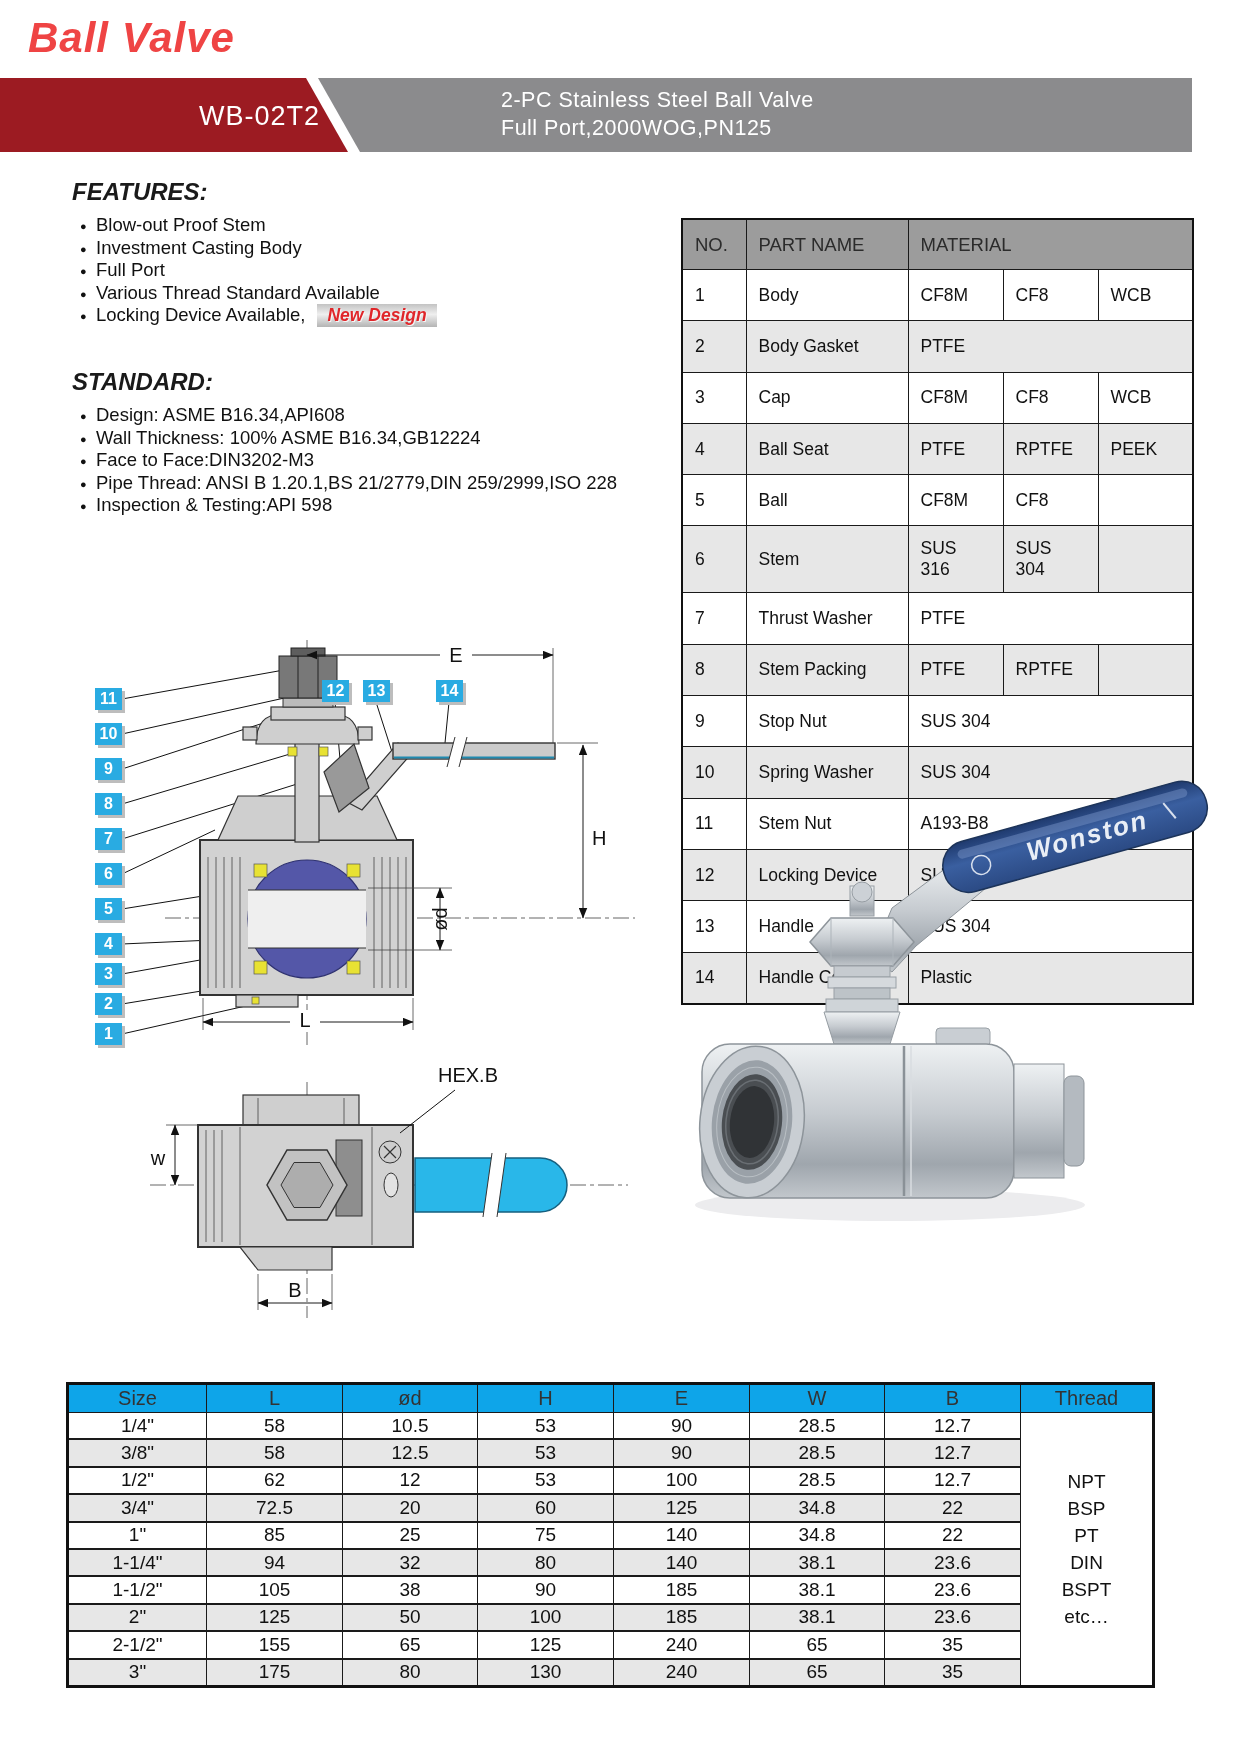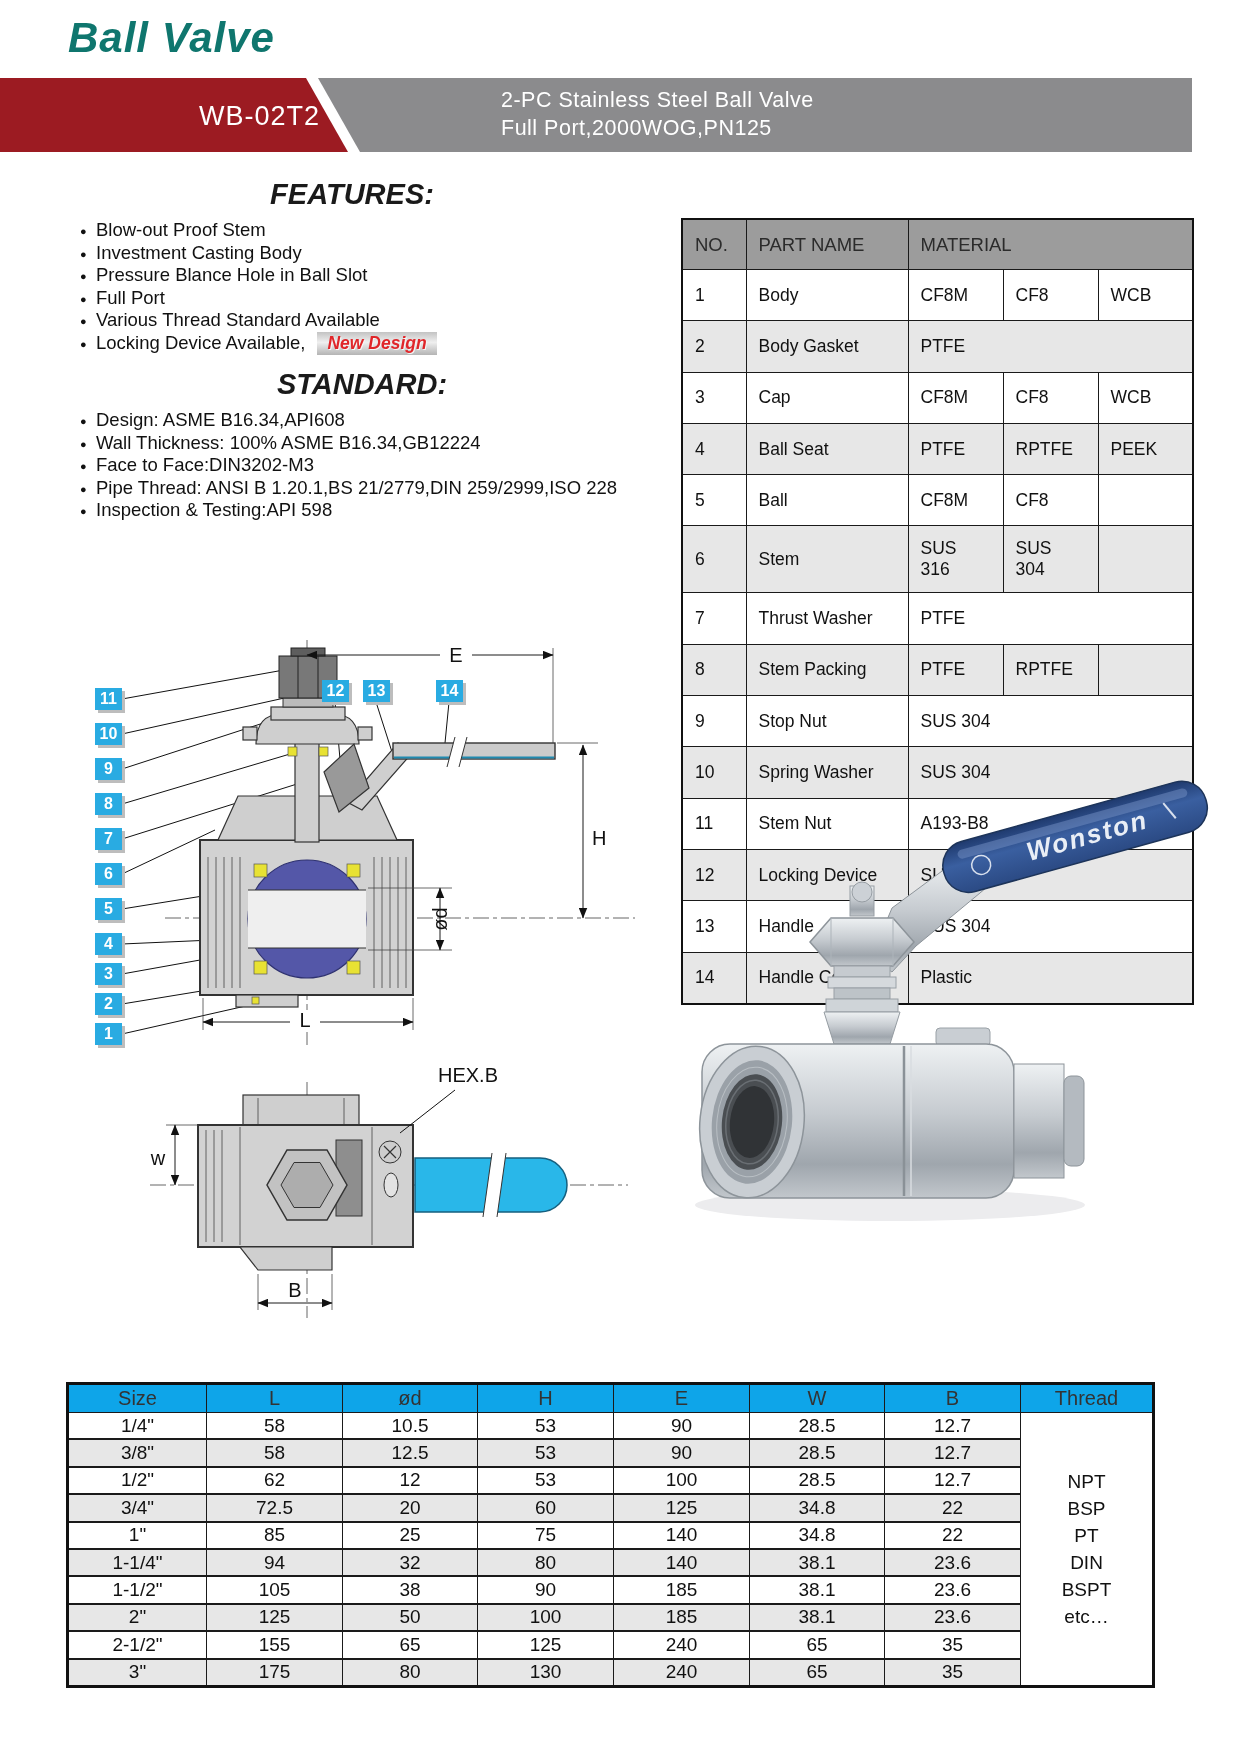"Ball Valve" .title { color: #0f766e -> #ef4444; margin-left: 40px -> none }
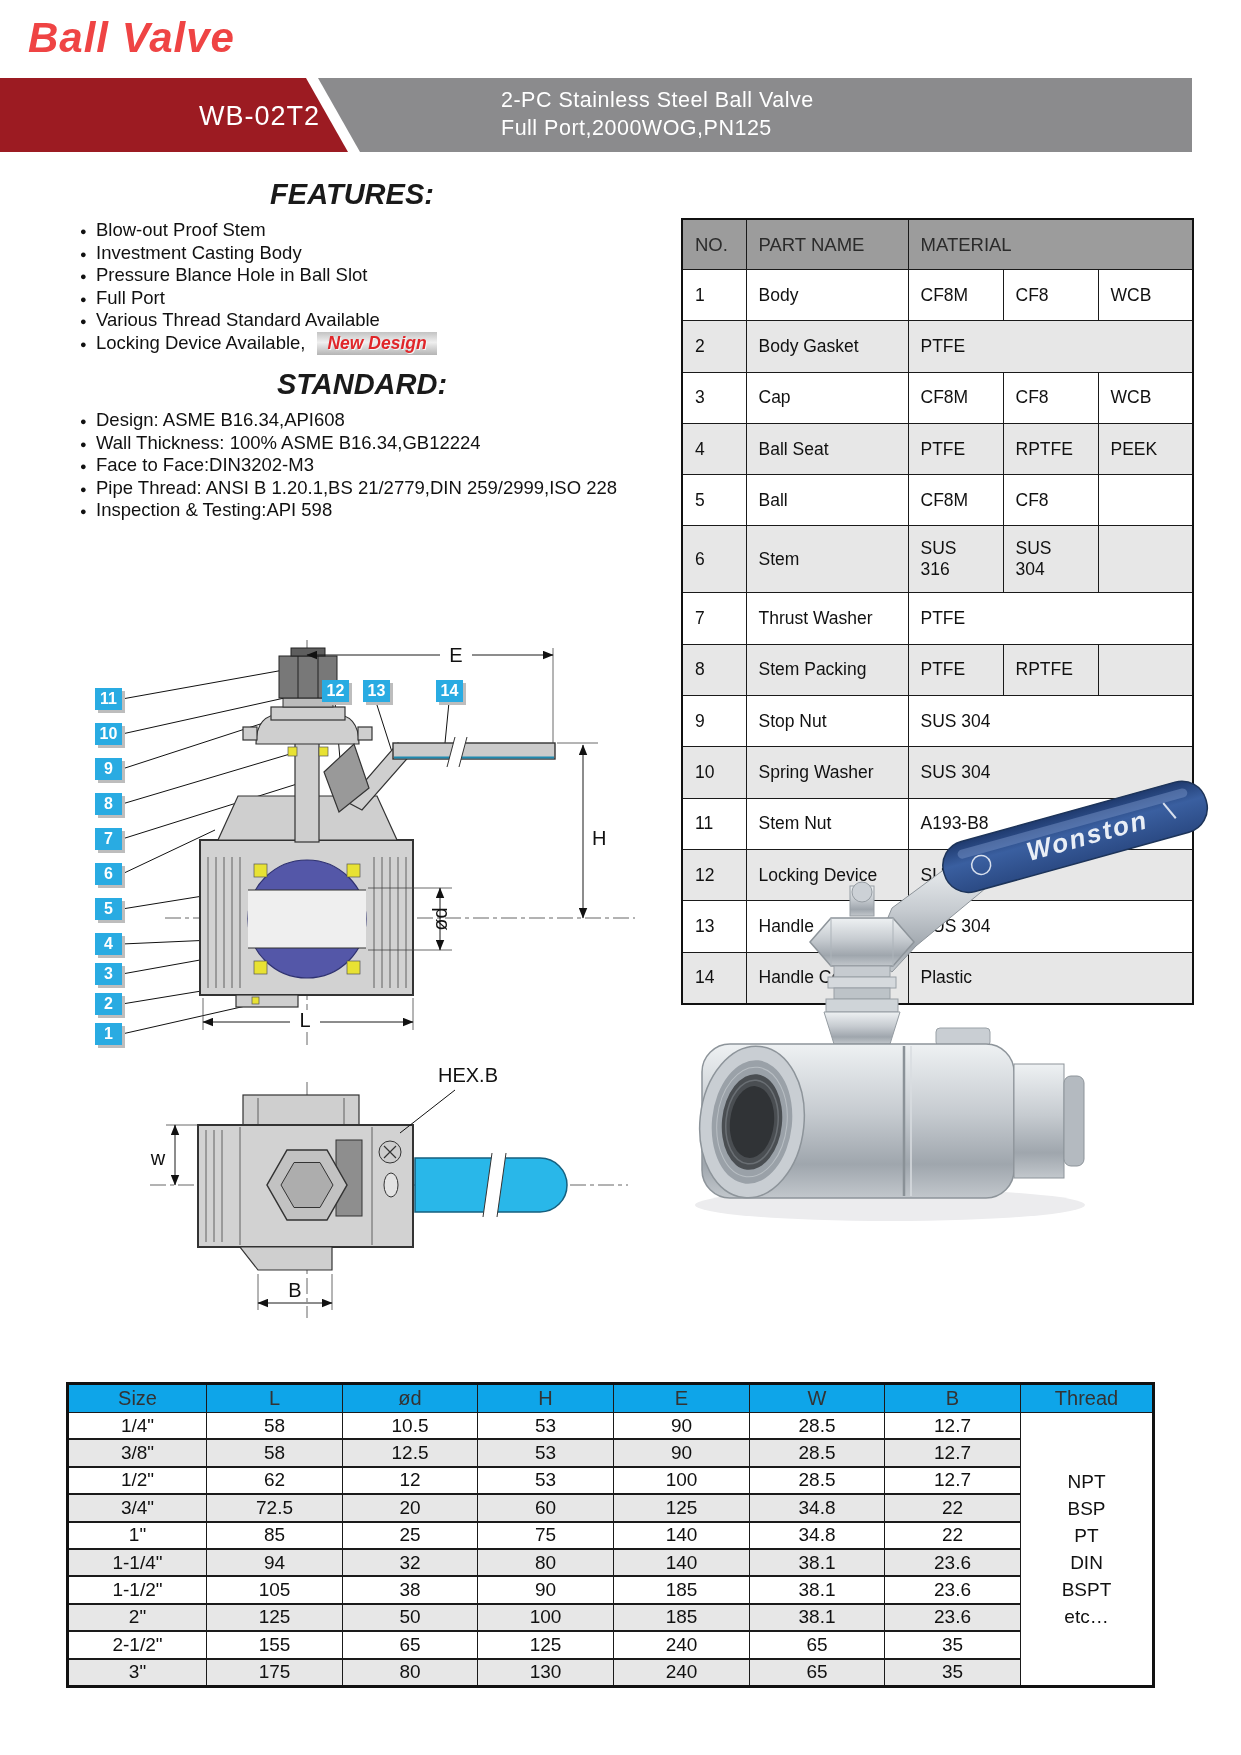"FEATURES:" .sec-heading { font-size: 29px -> 24px; text-align: center -> none }
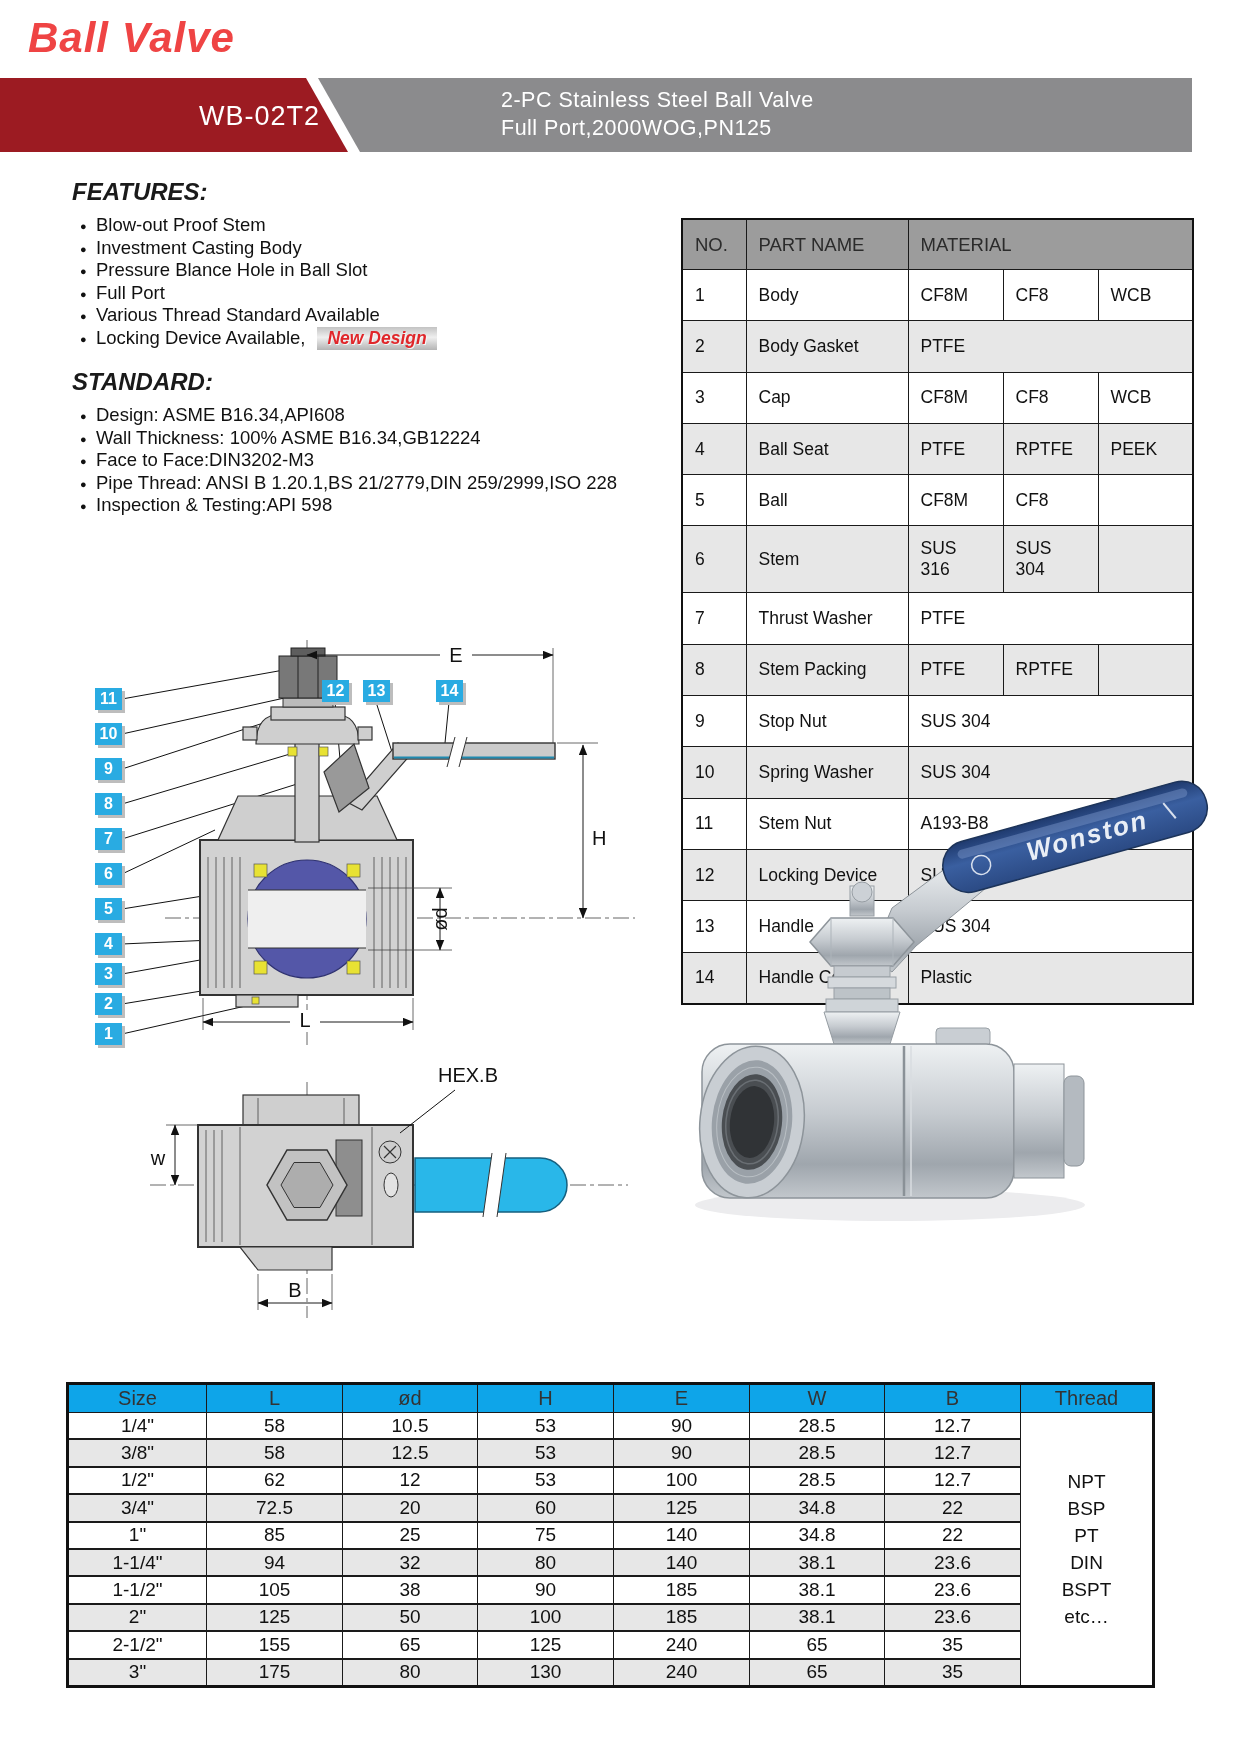"Pressure Blance Hole in Ball" li { html: <li>Pressure Blance Hole in Ball Slot</li> -> none }
